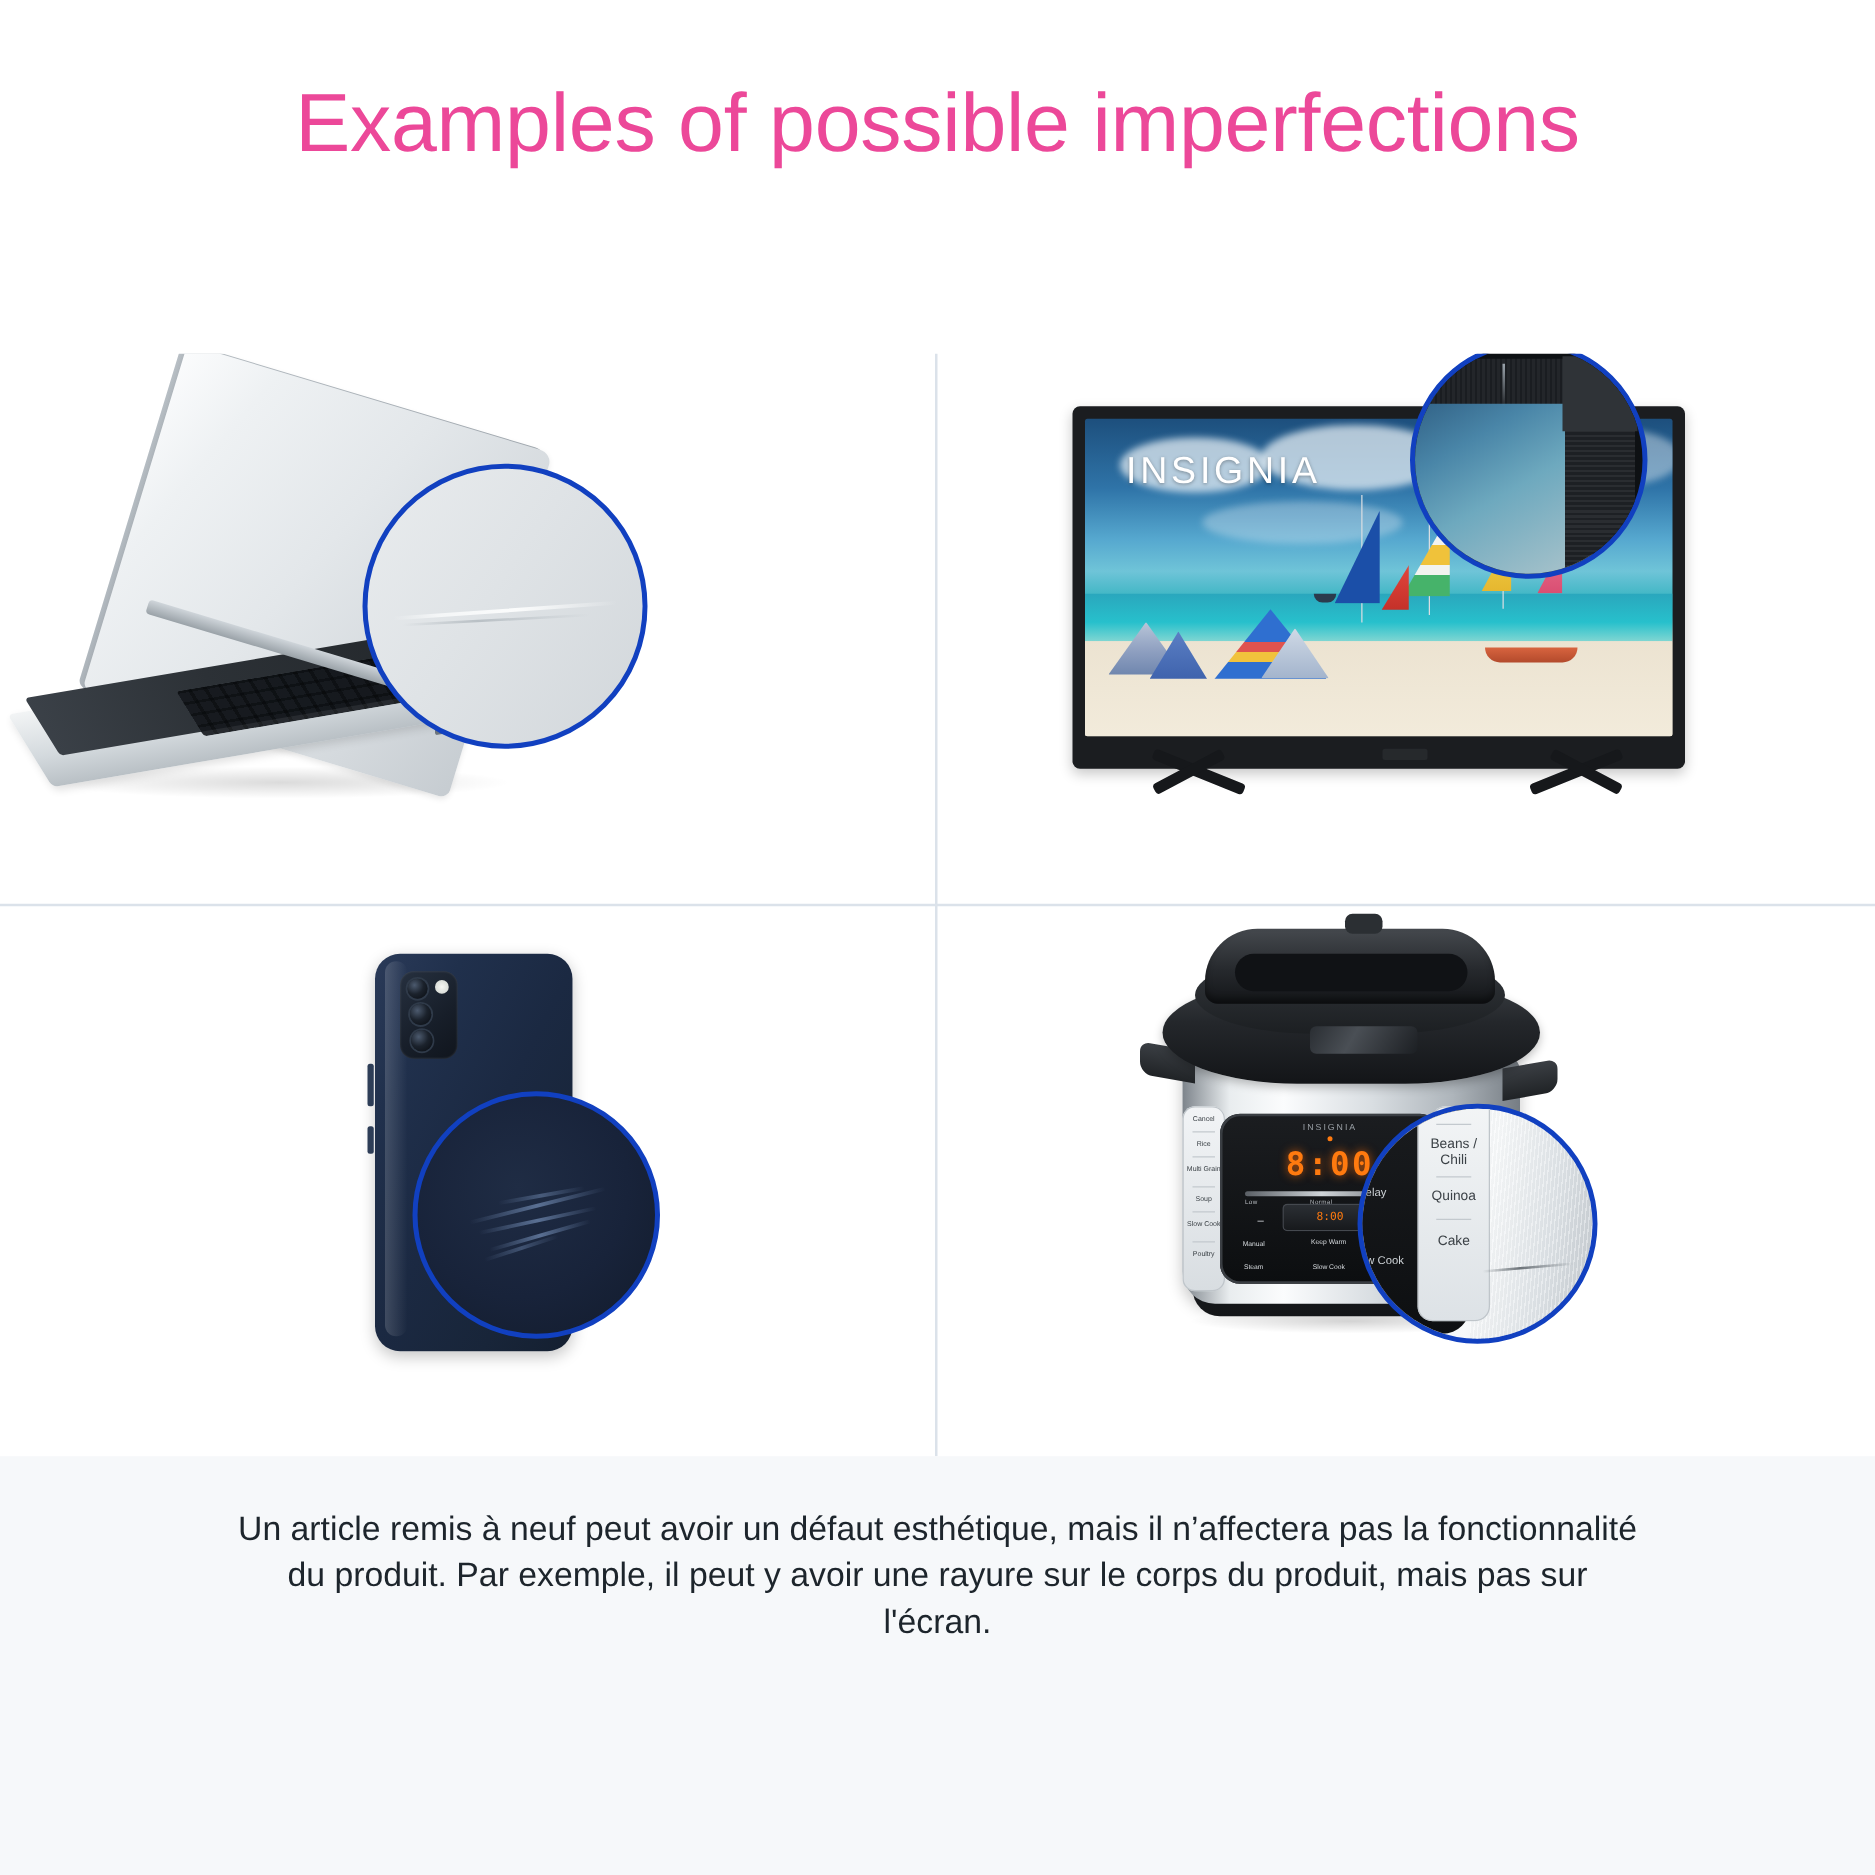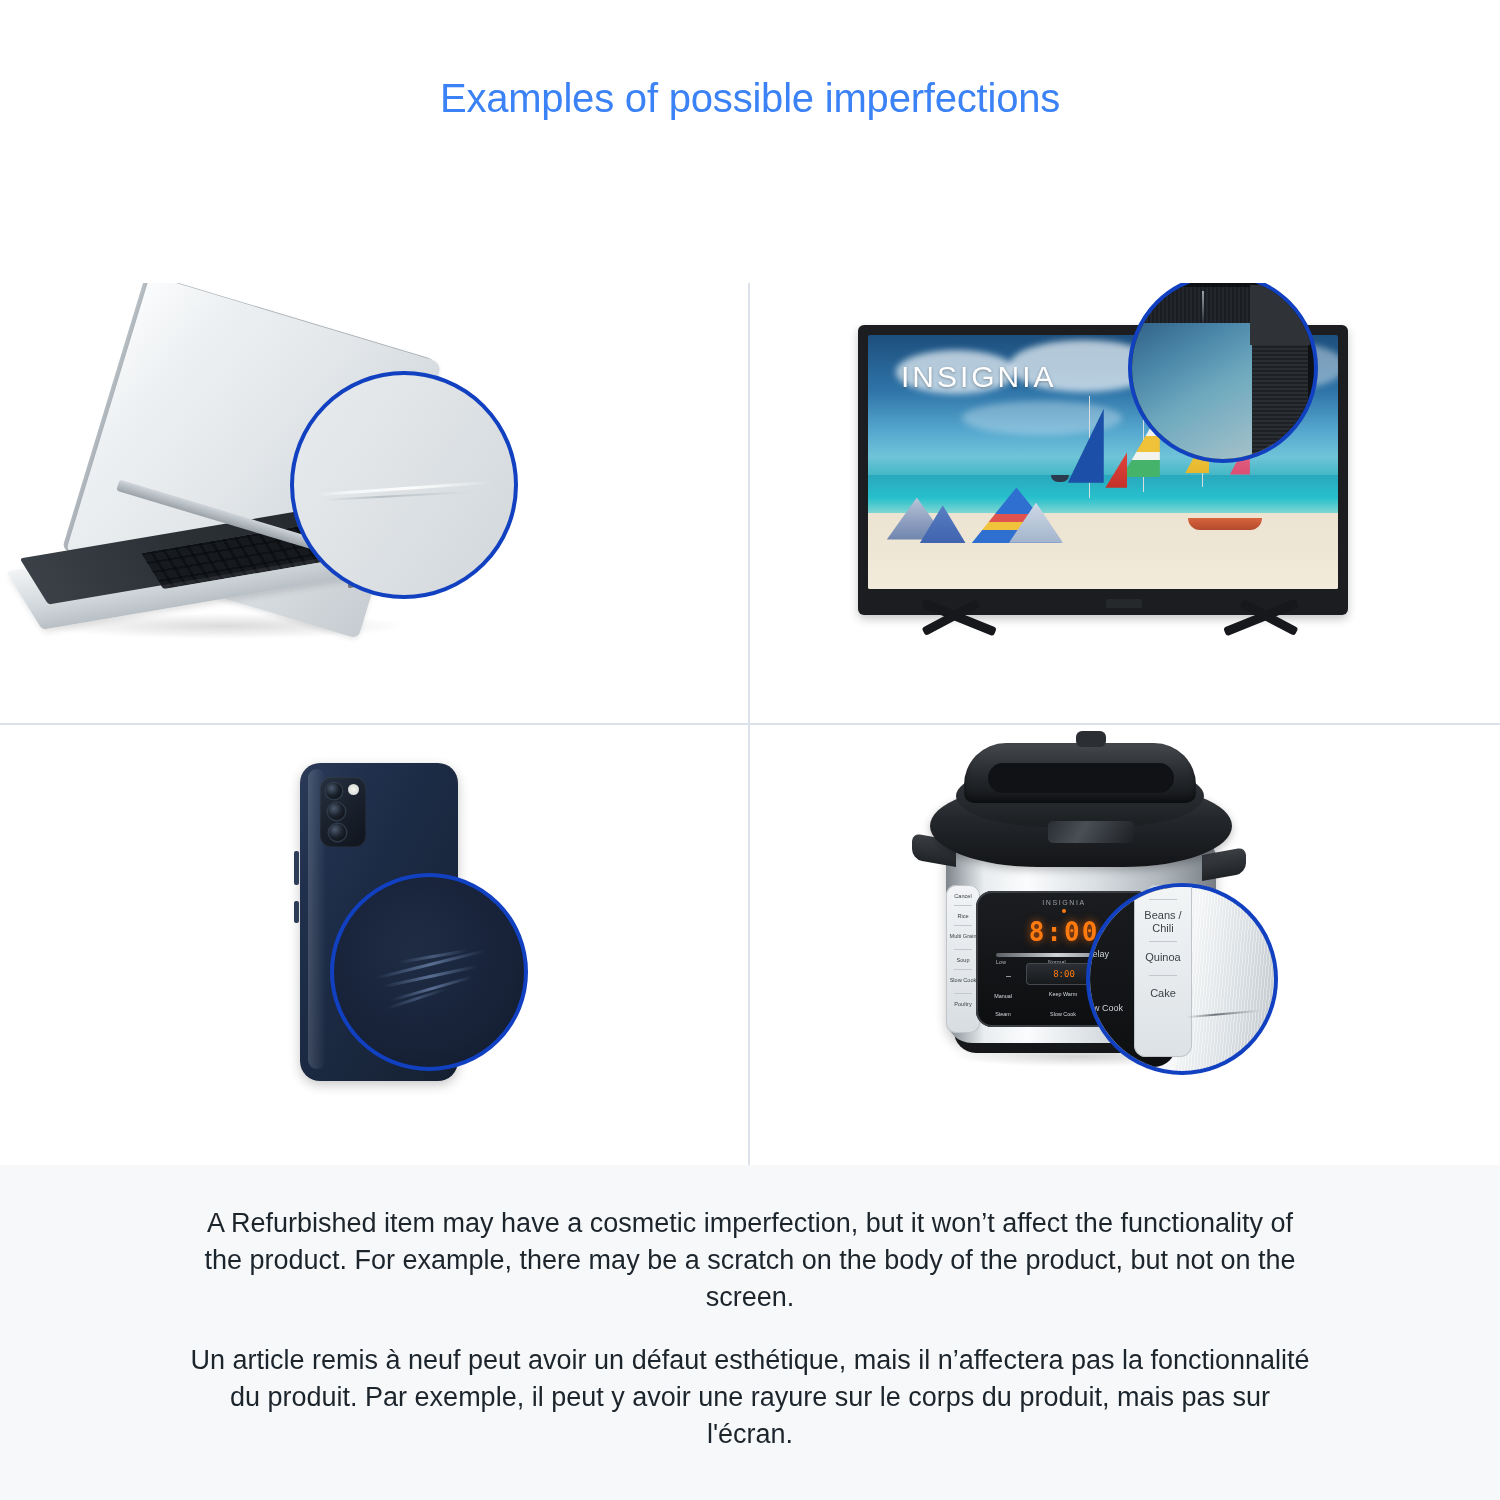"Examples of possible imperfections" .title-line { color: #3b82f6 -> #ec4899; font-size: 40px -> 66px }
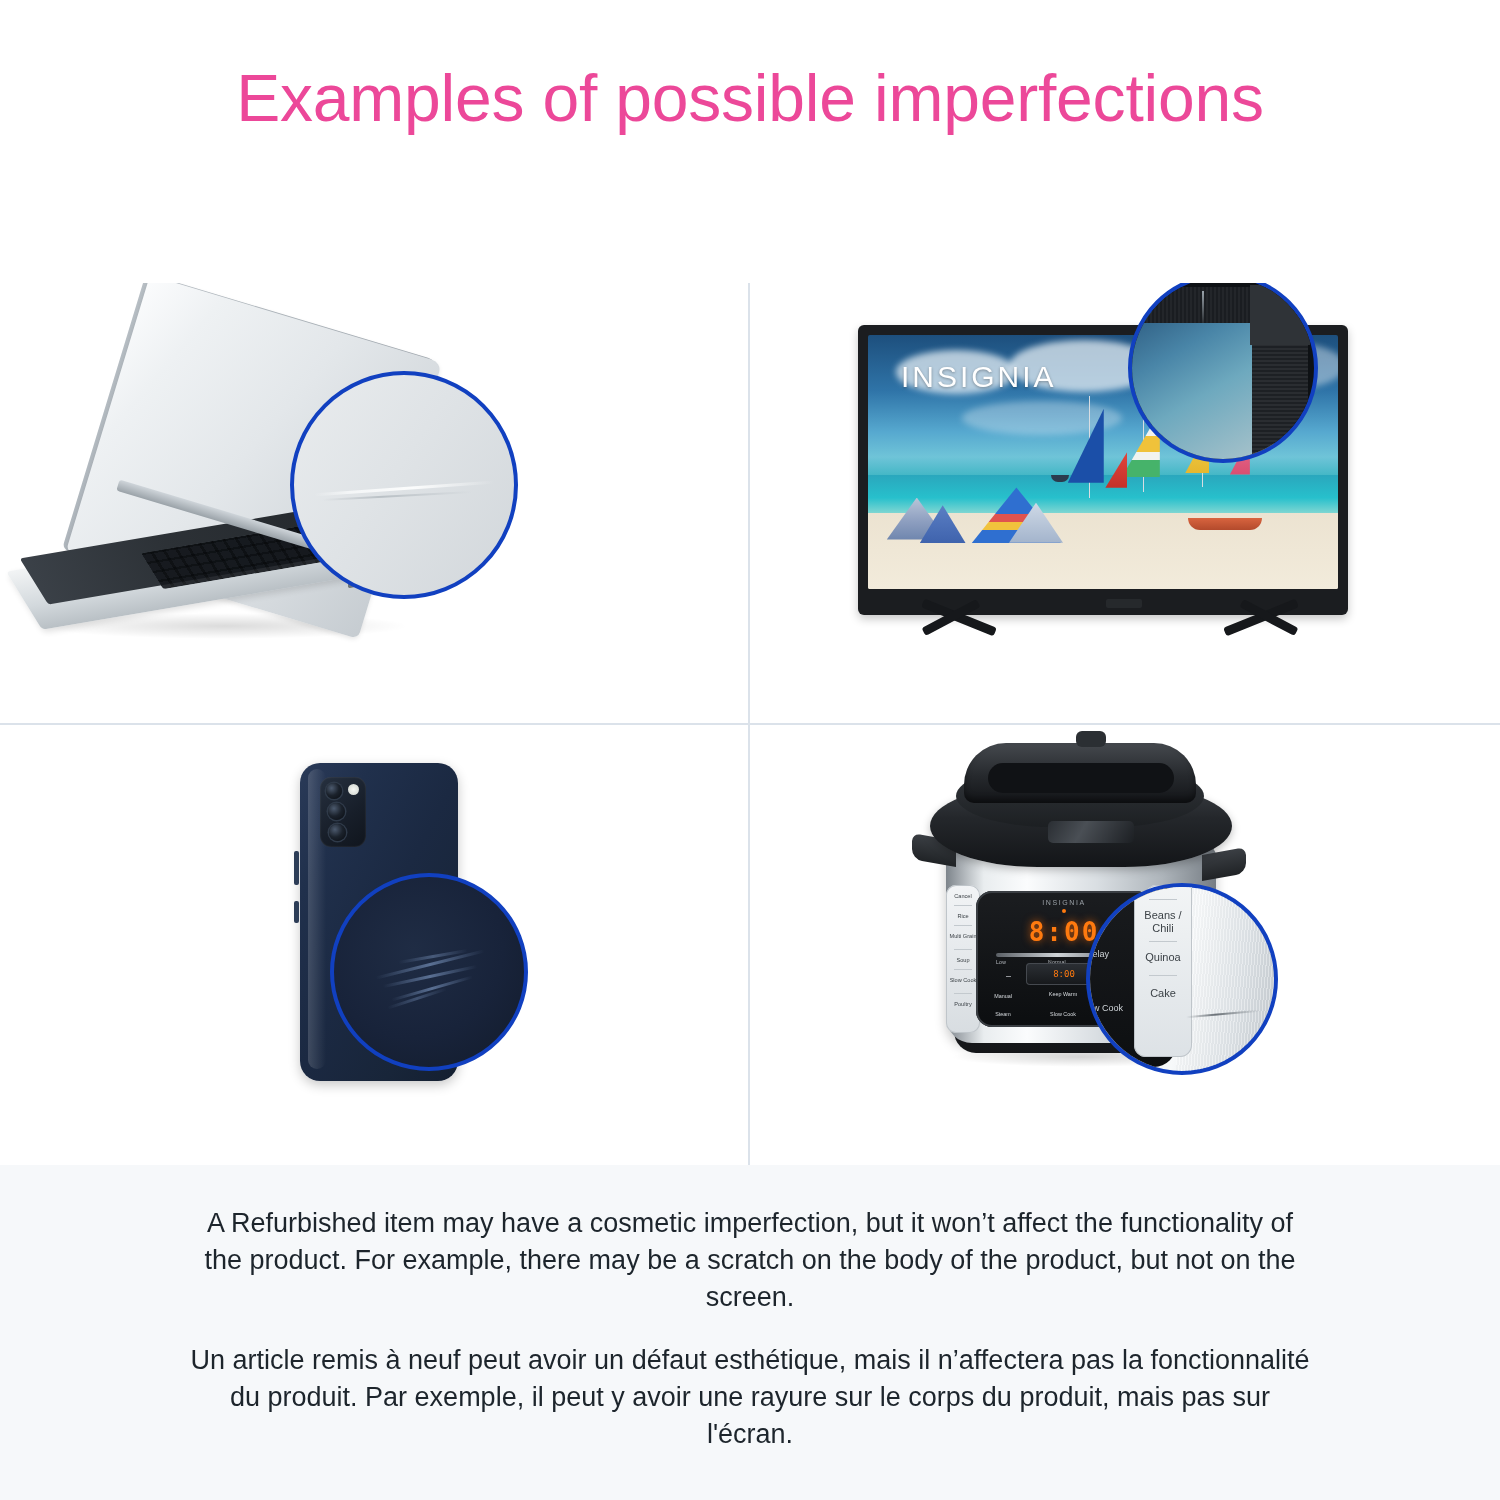"A Refurbished item may have" p.foot-p { html: <p>A Refurbished item may have a cosmetic imperfection, but it won’t affect the functionality of the product. For example, there may be a scratch on the body of the product, but not on the screen.</p> -> none }
